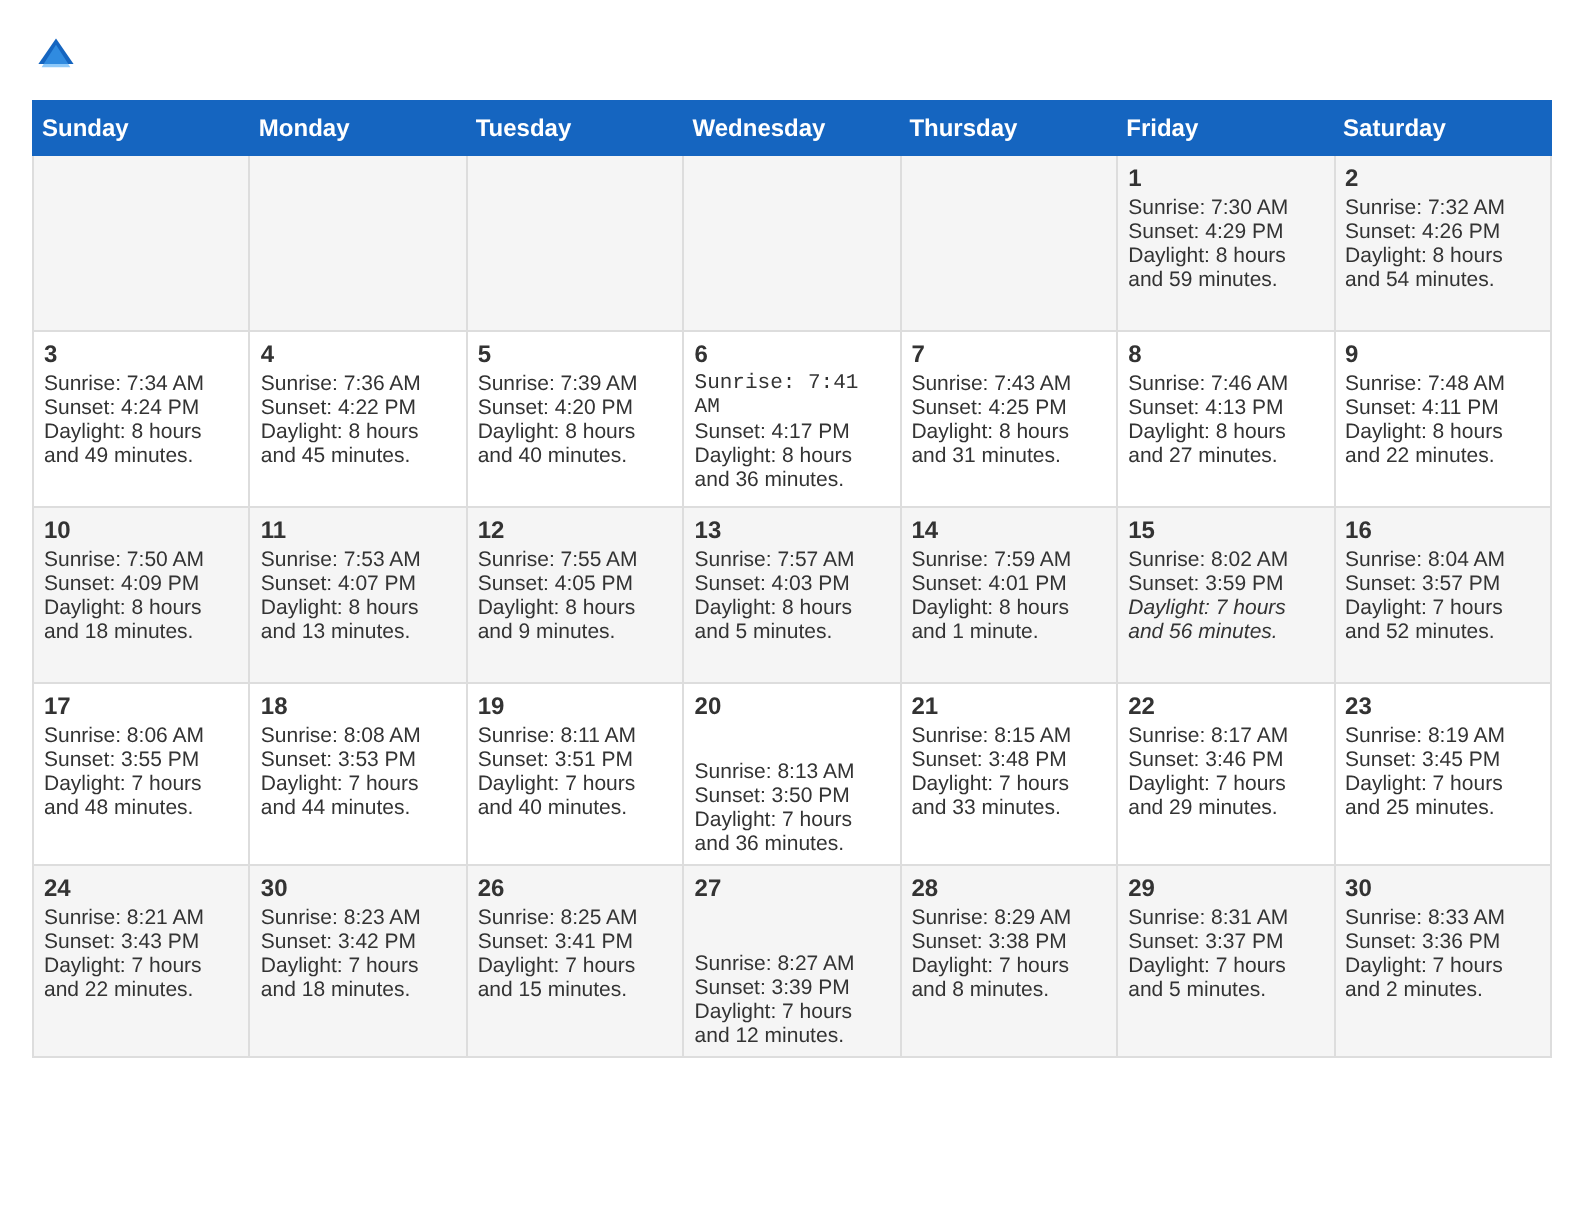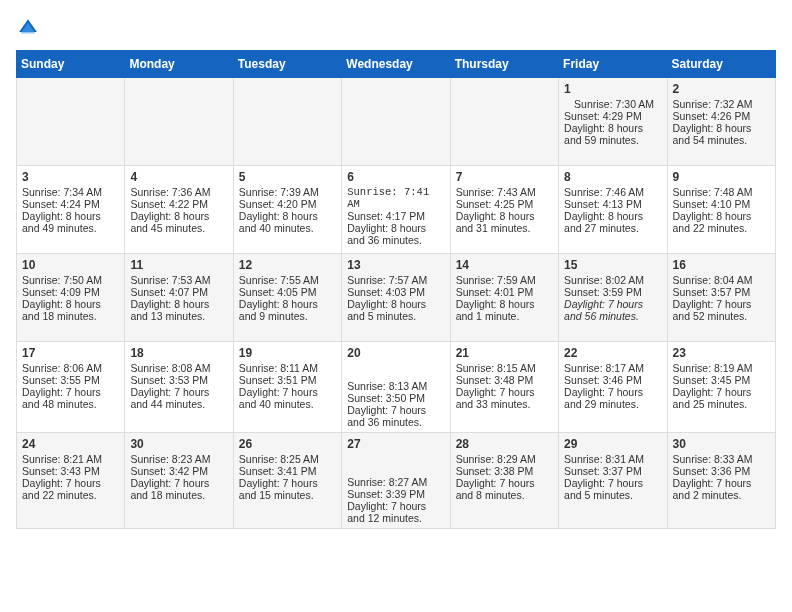"Sunrise: 7:30 AM" span { margin-left: 10px -> none }
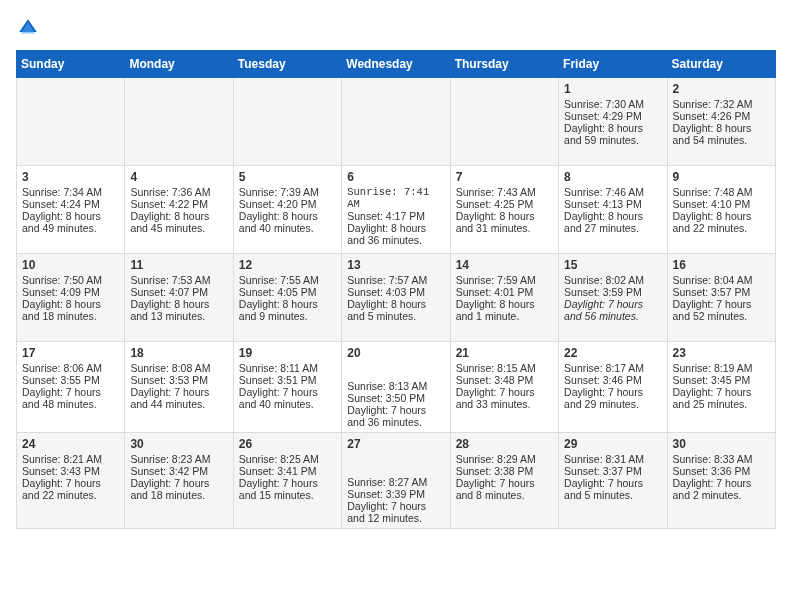"Sunset: 4:10 PM" span { text: 4:10 -> 4:11 }
